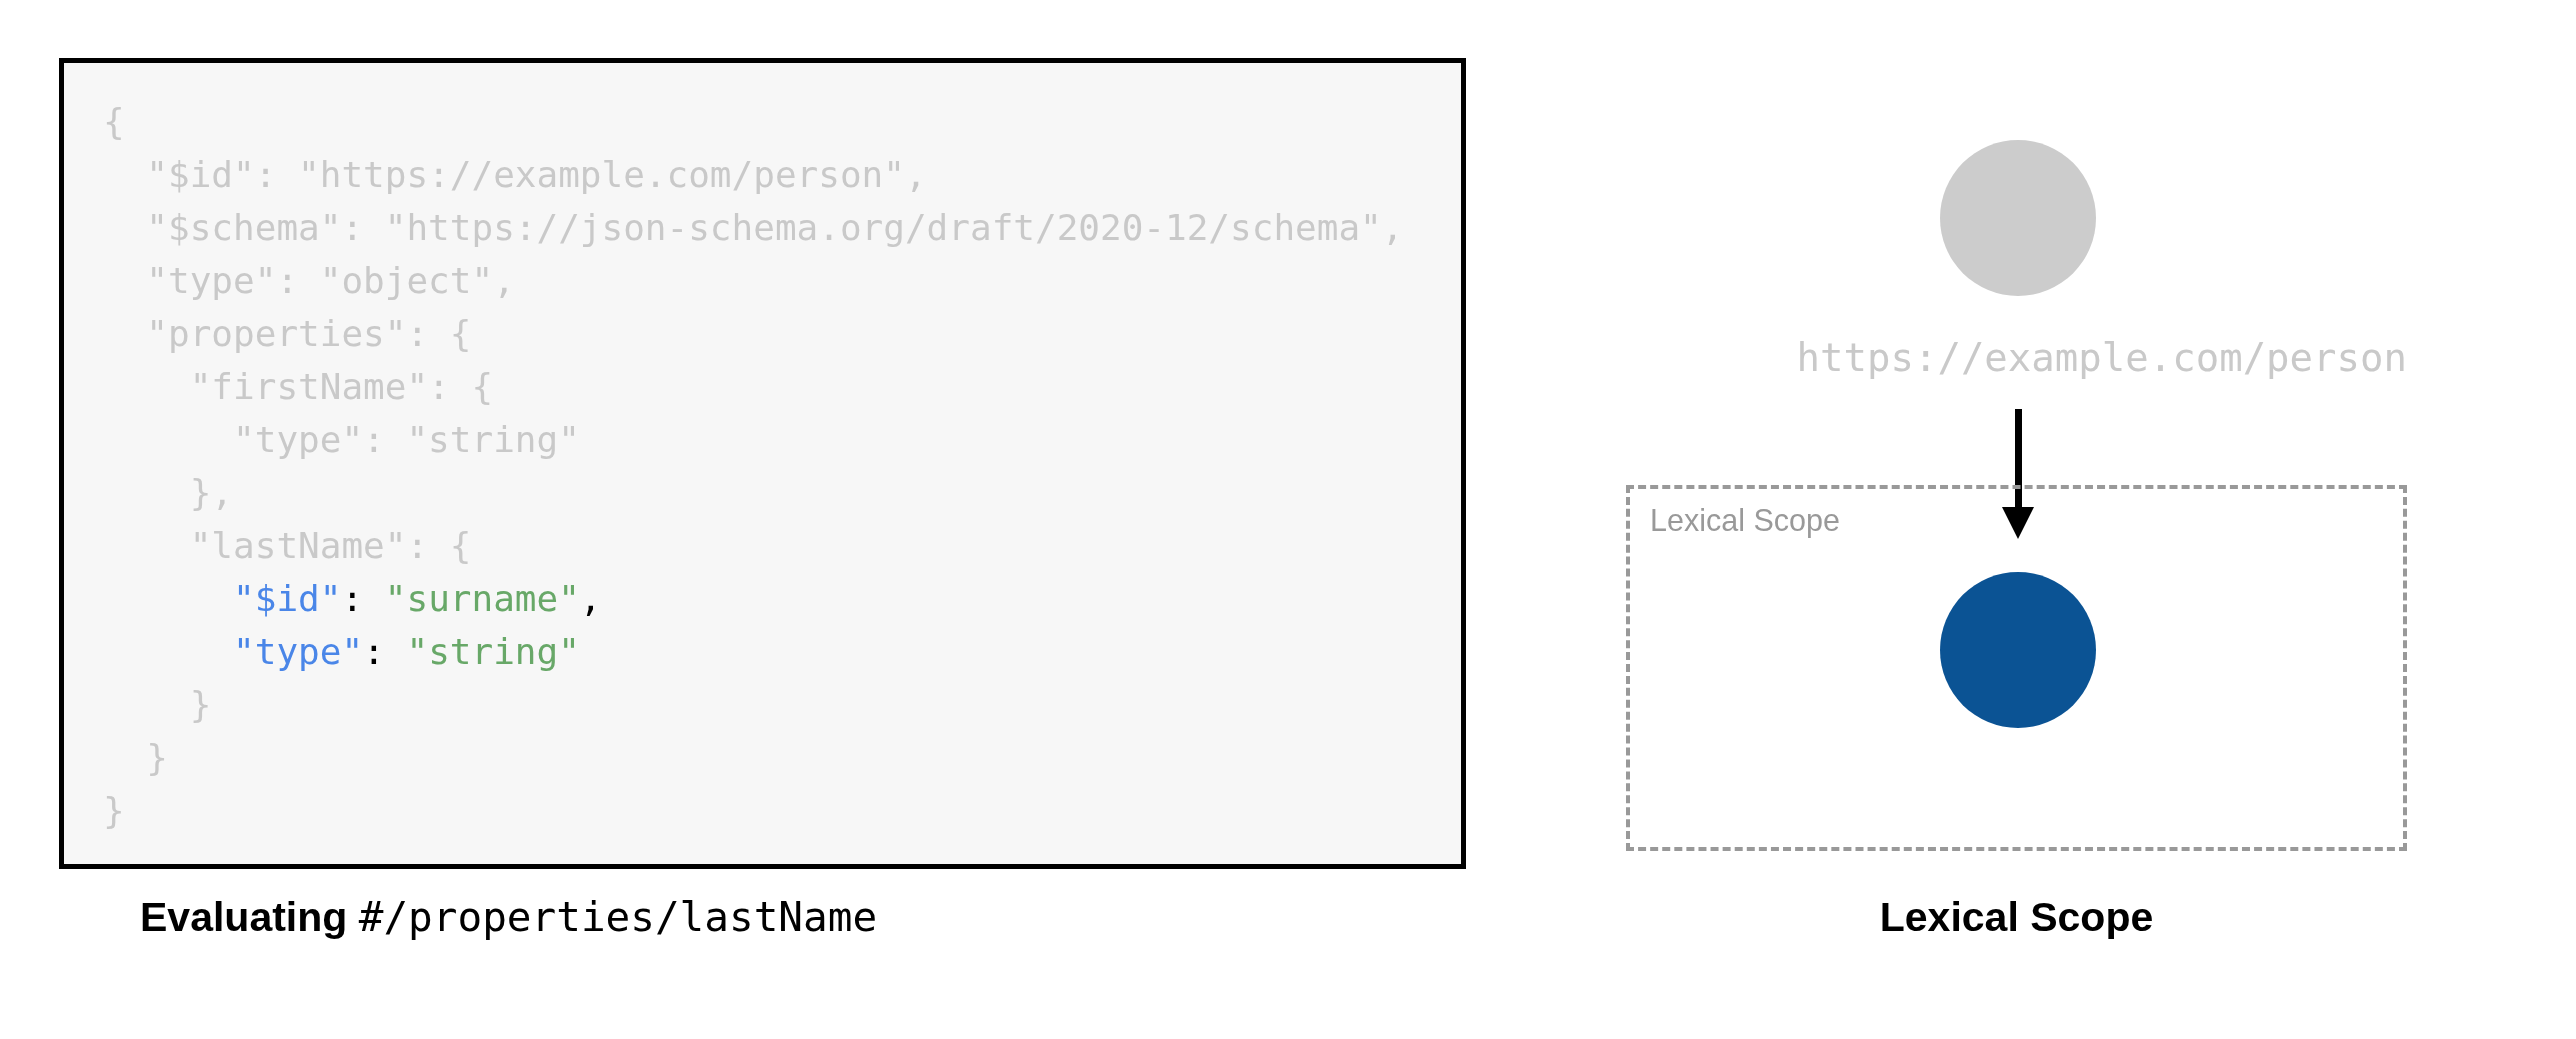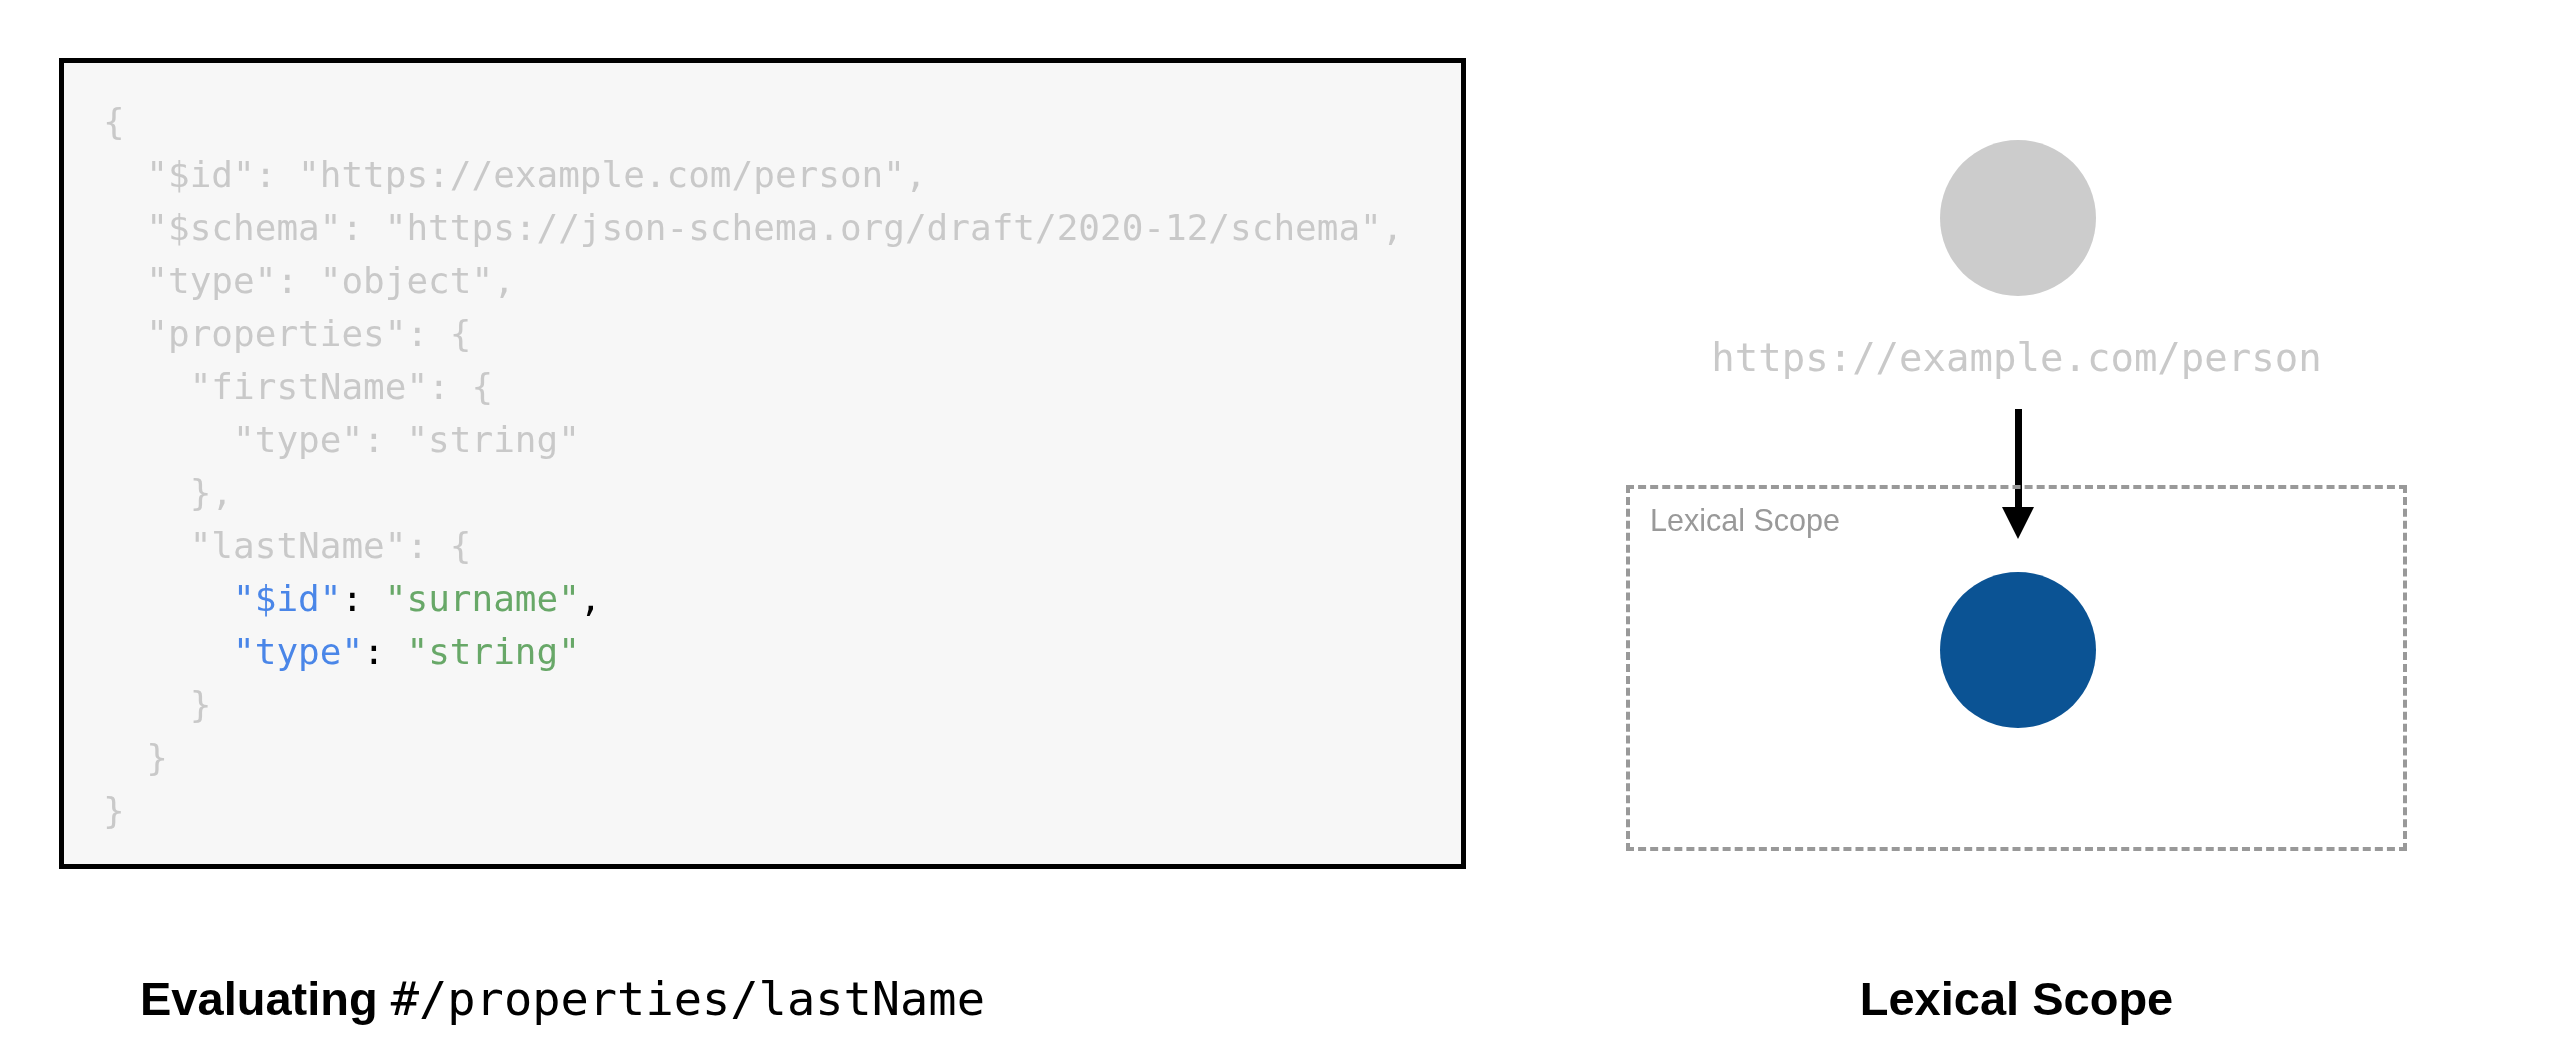"https://example.com/person" .gray-url { text-align: center -> right }
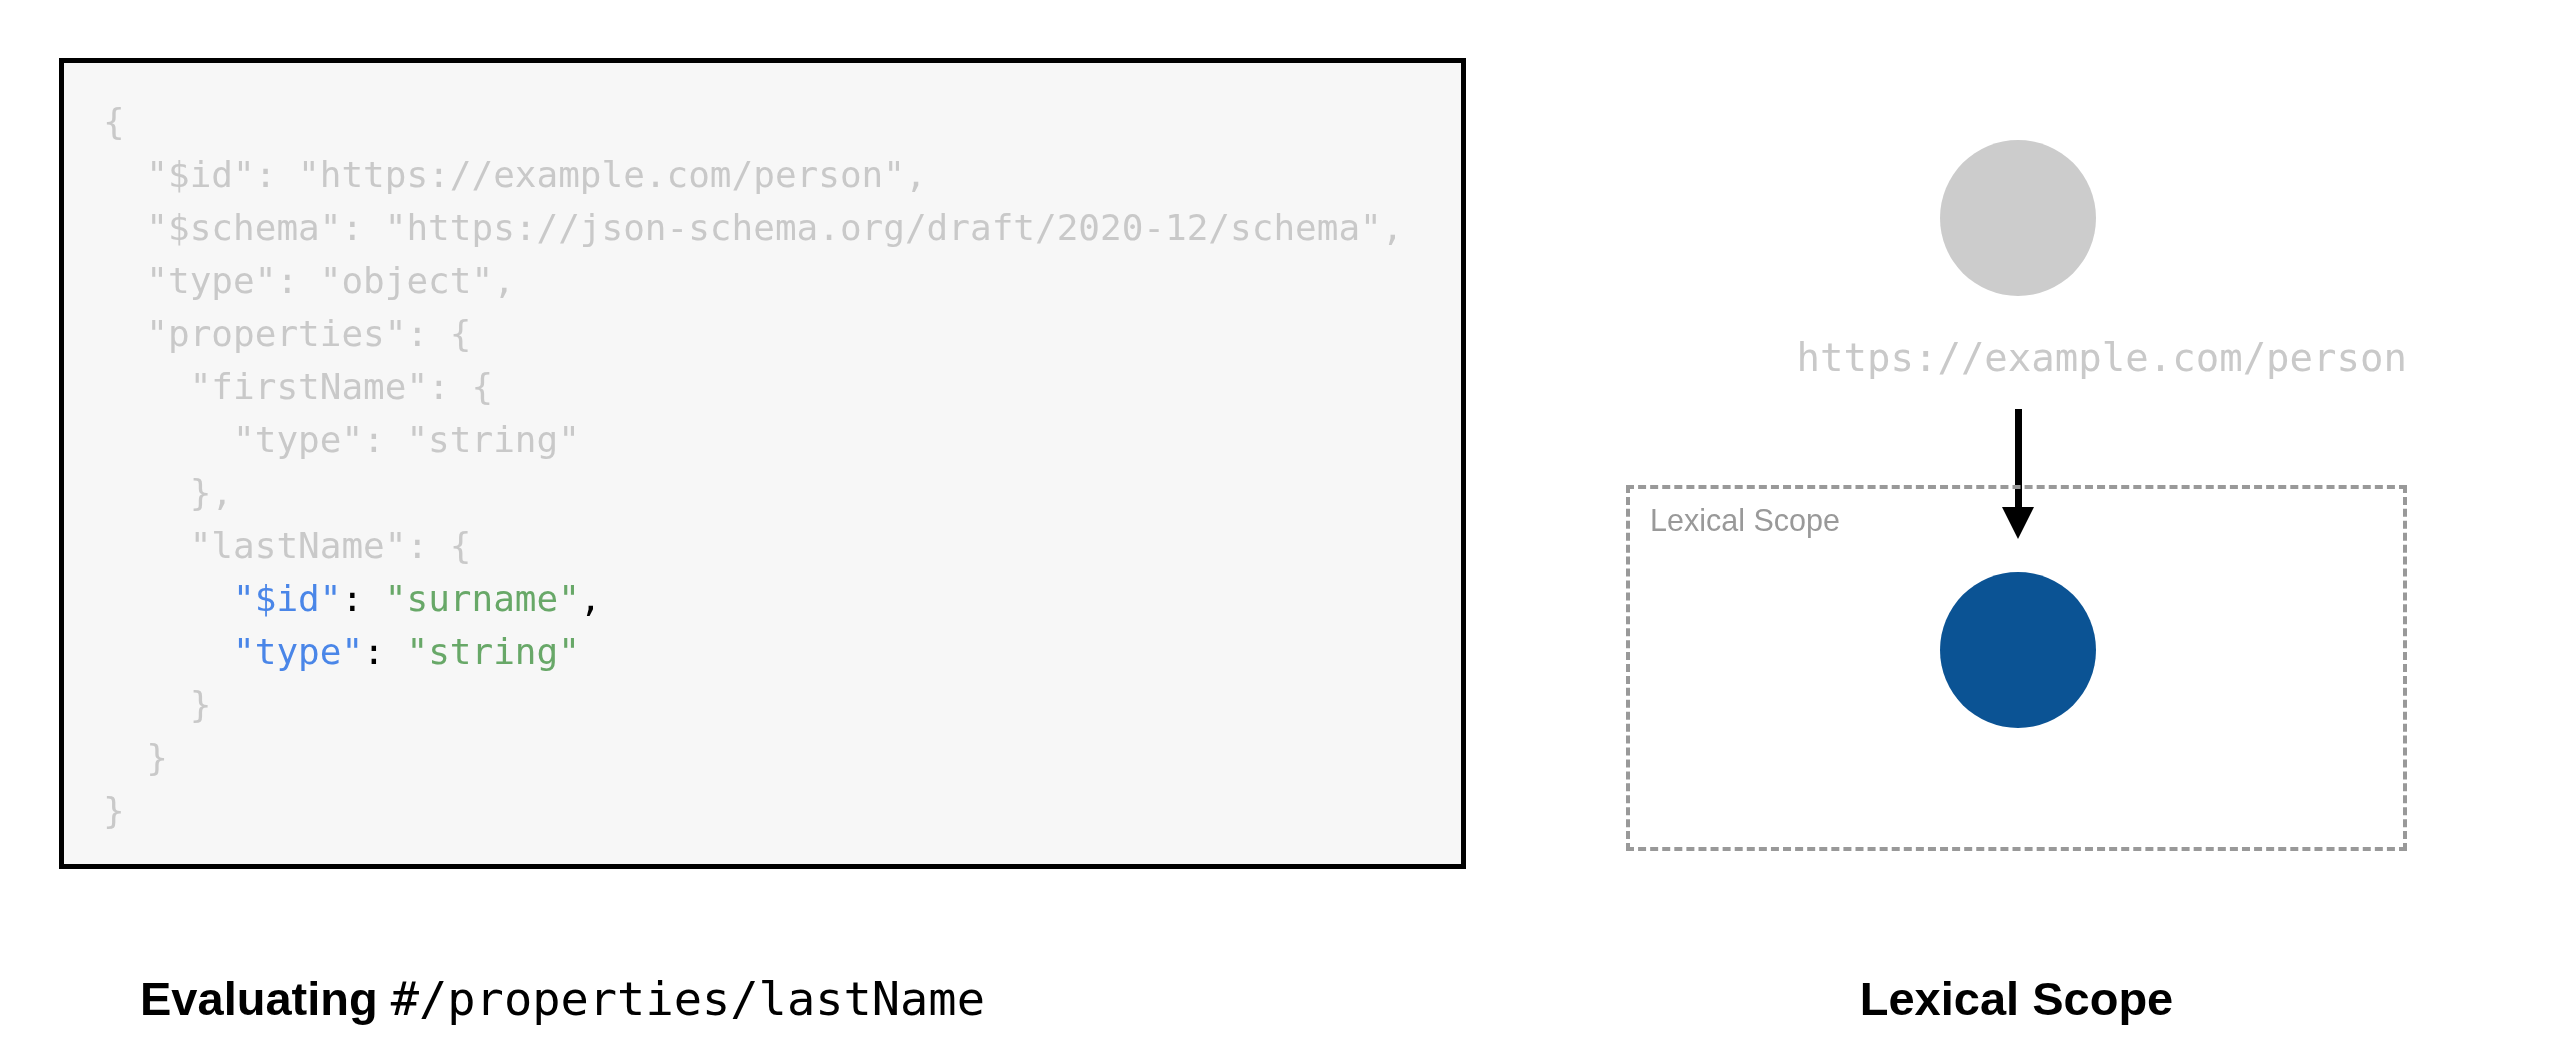"Evaluating #/properties/lastName" .caption { font-size: 47px -> 41px; top: 970px -> 888px }
